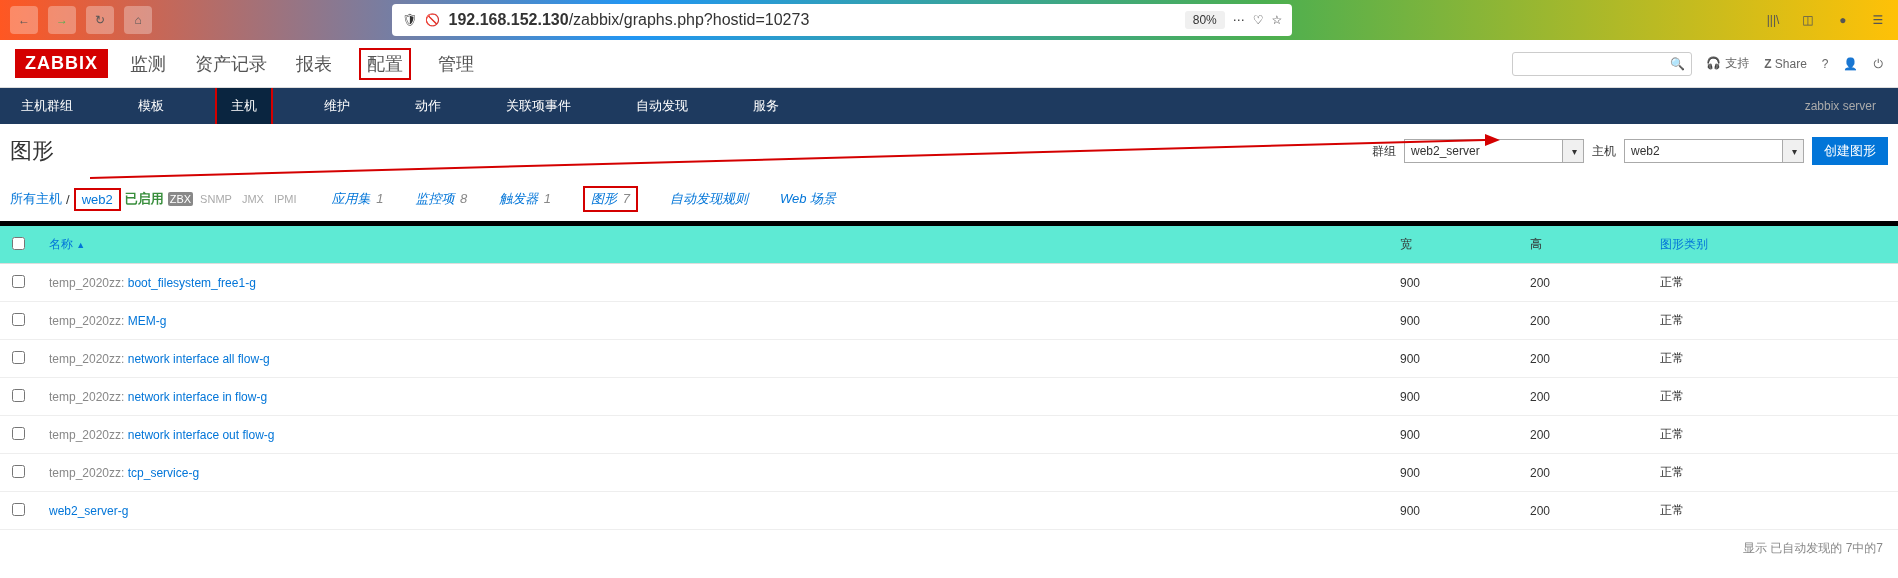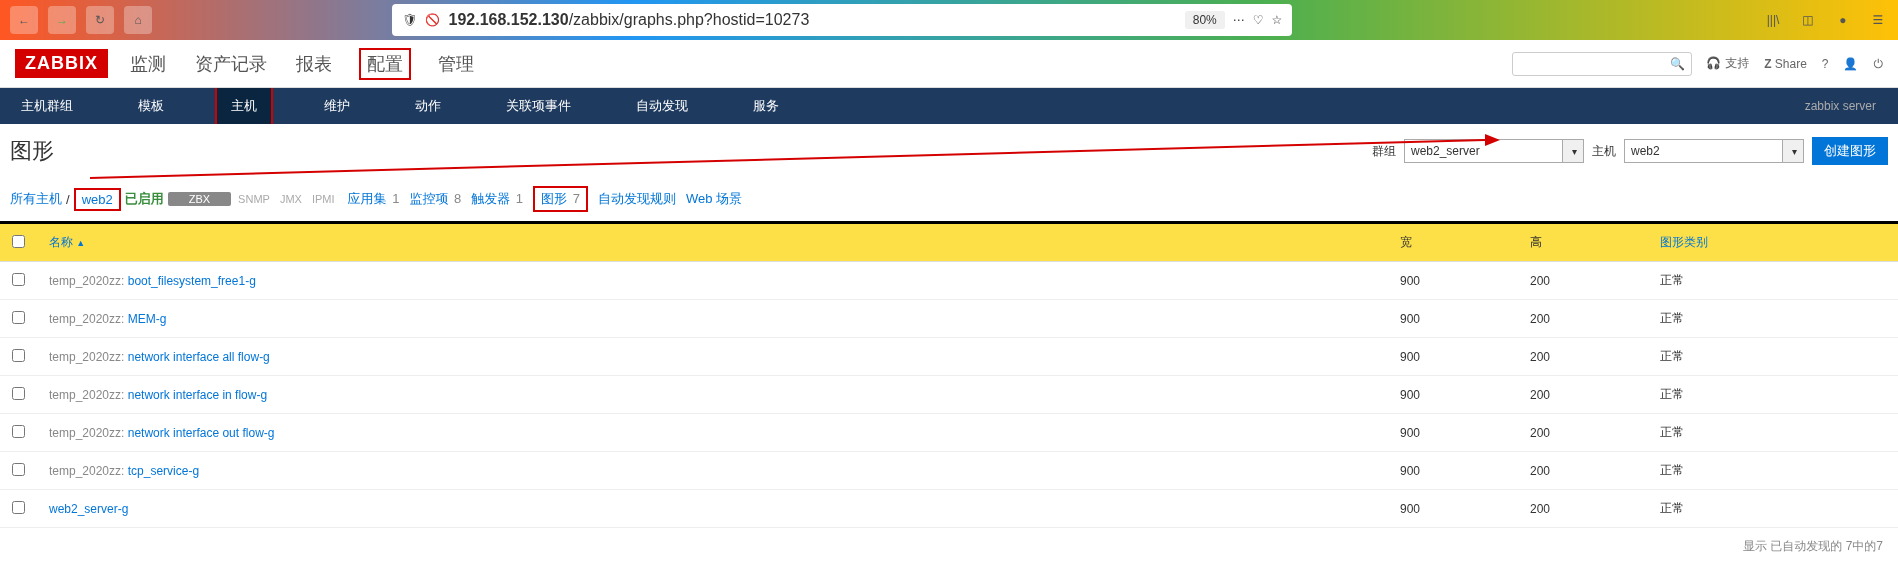"ZBX" .badge-zbx { padding: 1px 21px -> 1px 2px }
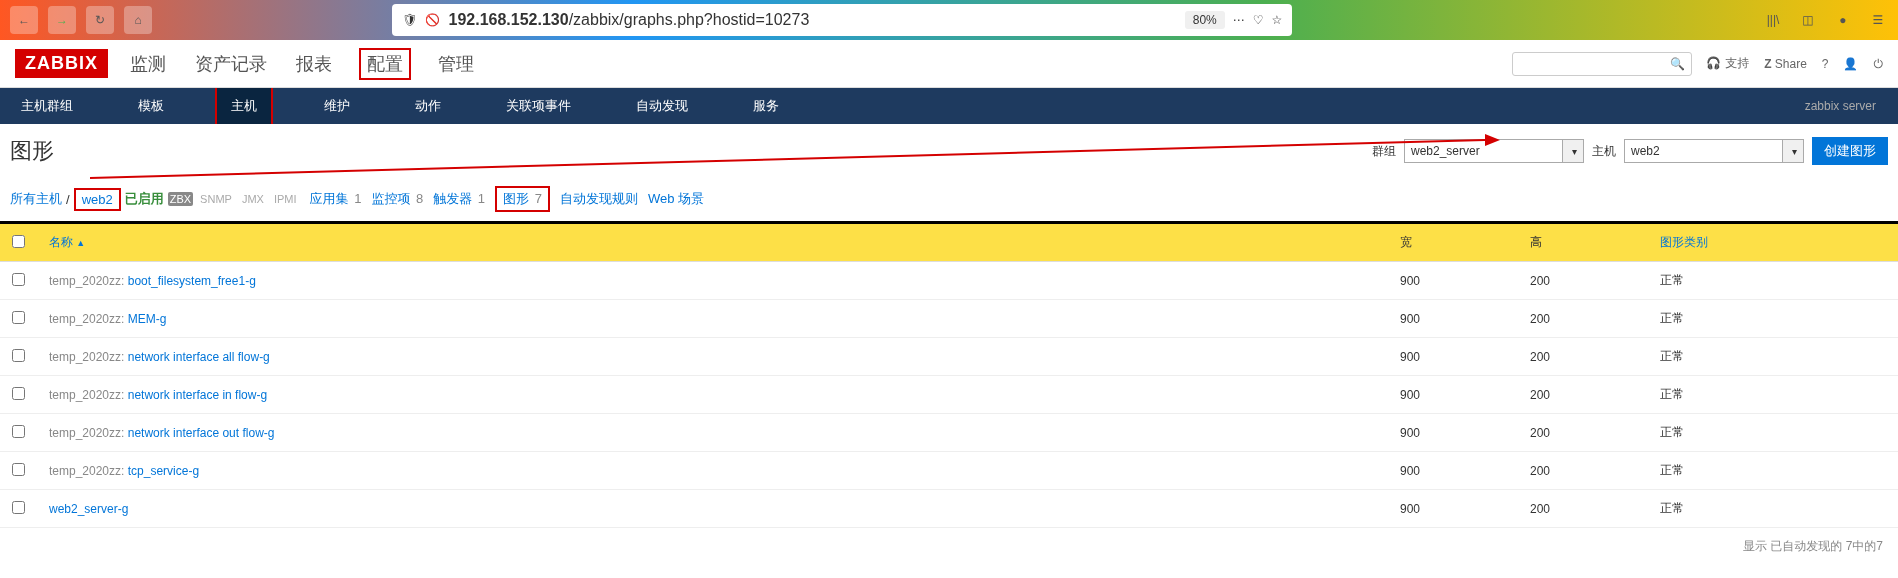"应用集 1" .filter-item { font-style: none -> italic; margin-left: 6px -> 28px }
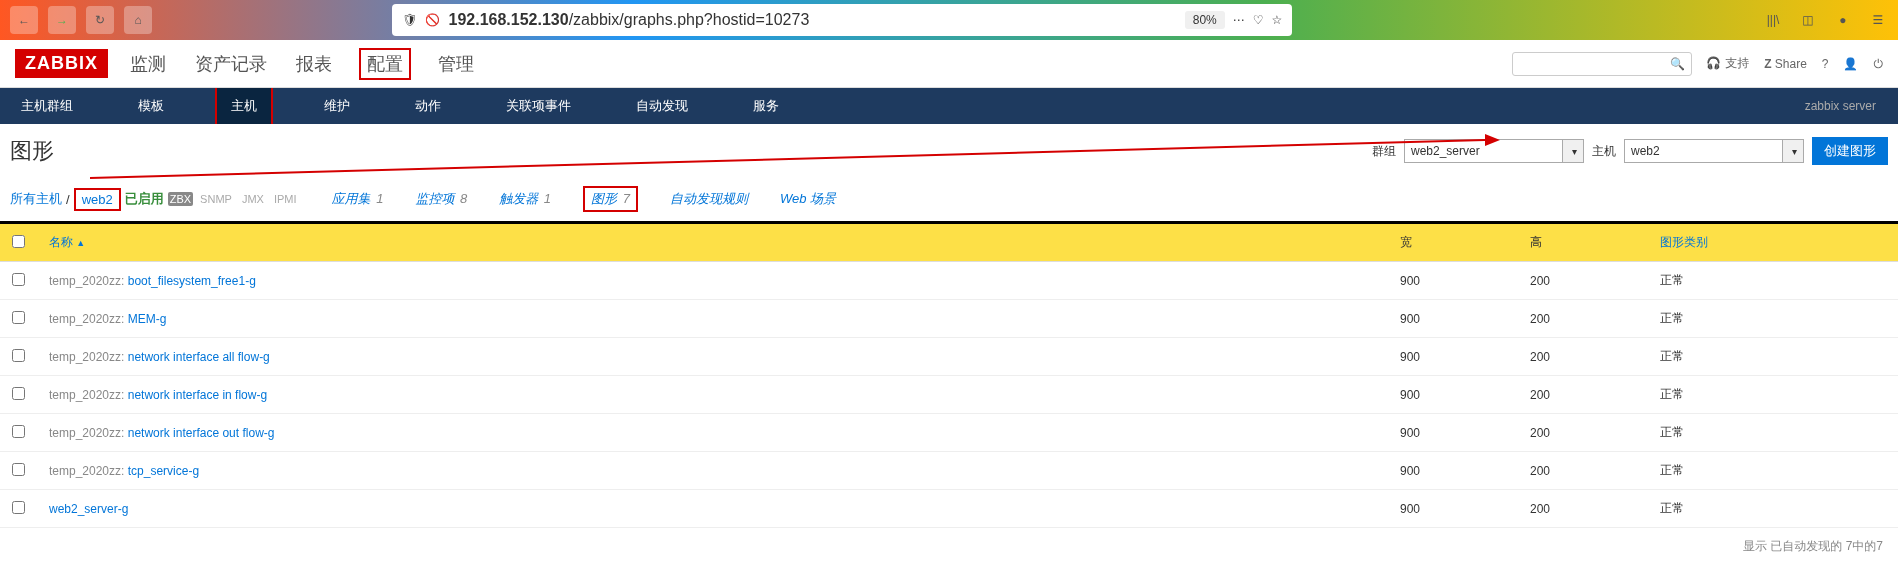"名称 ▲" .table th { background: #fde047 -> #5eead4; border-top: 3px solid #000000 -> 5px solid #000000 }
